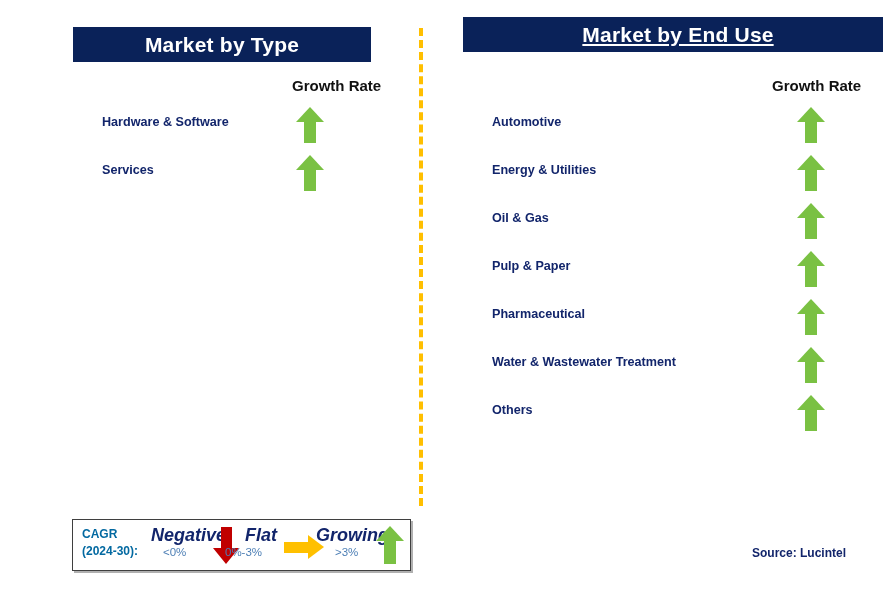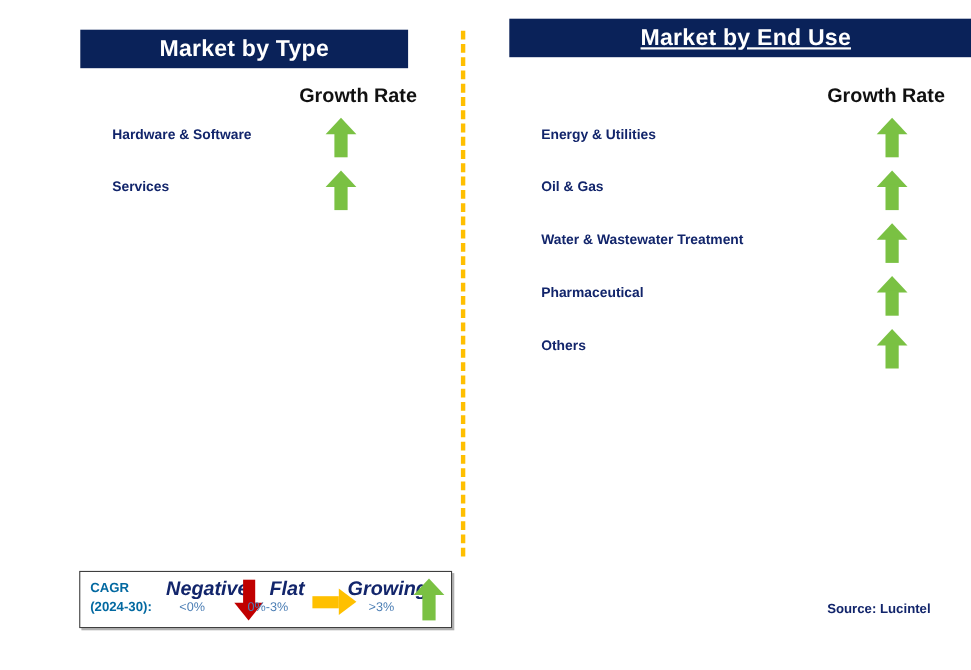"Growth Rate" .growth-rate-caption { font-size: 18px -> 15px; margin-left: none -> 20px }
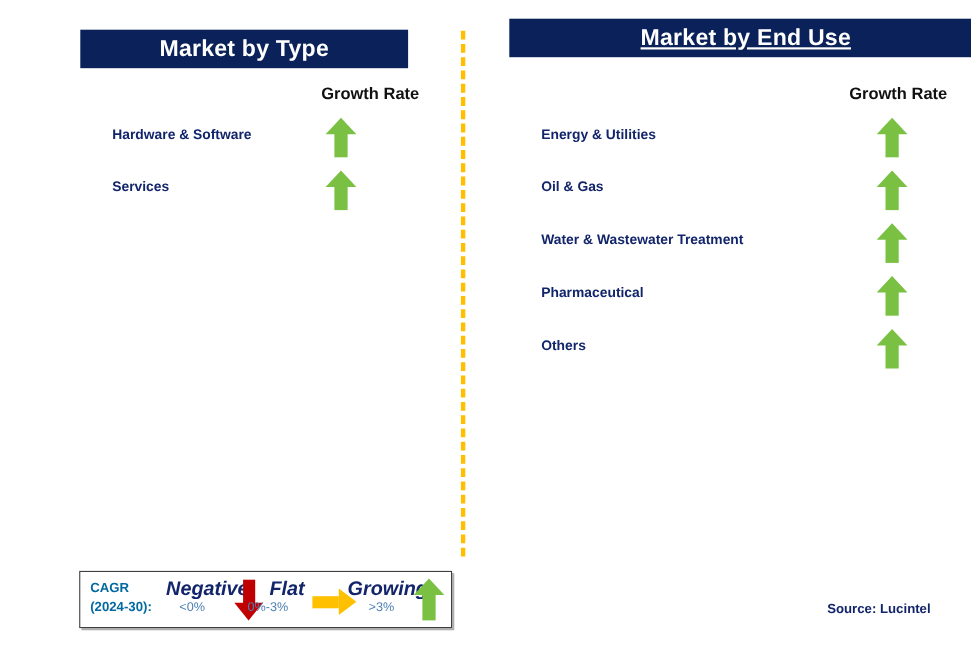"Automotive" div.segment-row { html: none -> <div> <span>Automotive</span> <span> <span> <span></span> <span></span> </span> </span> </div> }
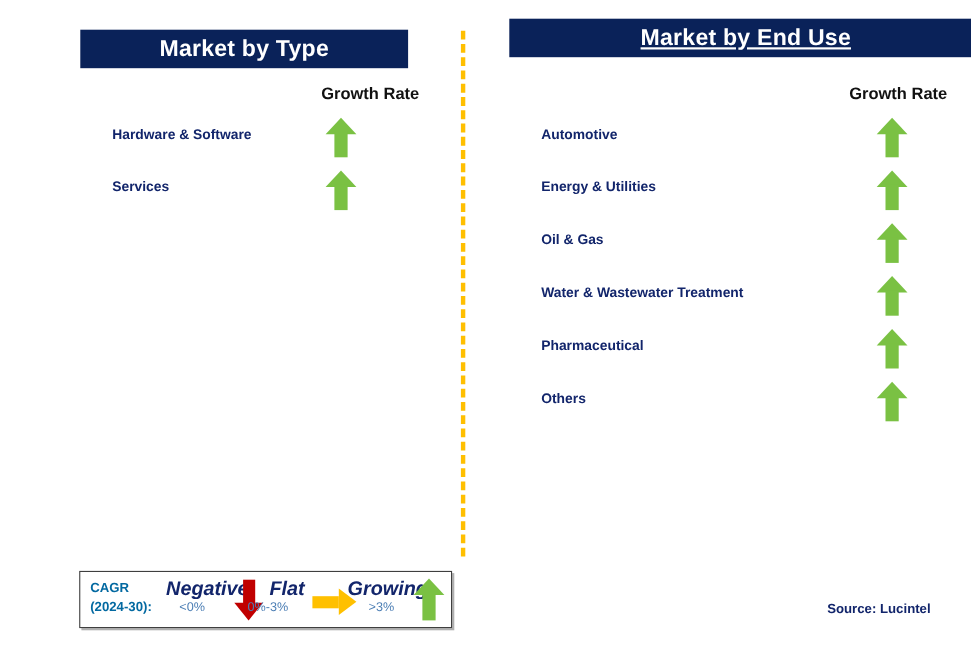"Pulp & Paper" div.segment-row { html: none -> <div> <span>Pulp &amp; Paper</span> <span> <span> <span></span> <span></span> </span> </span> </div> }
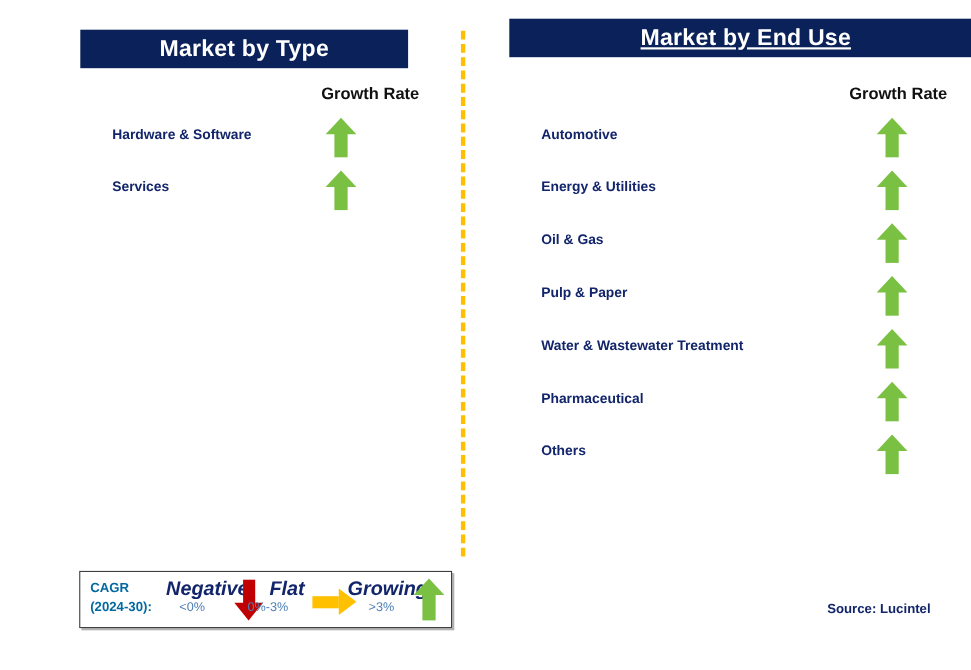"Water & Wastewater Treatment" div.segment-row { order: before "Pharmaceutical" -> after "Pharmaceutical" }
